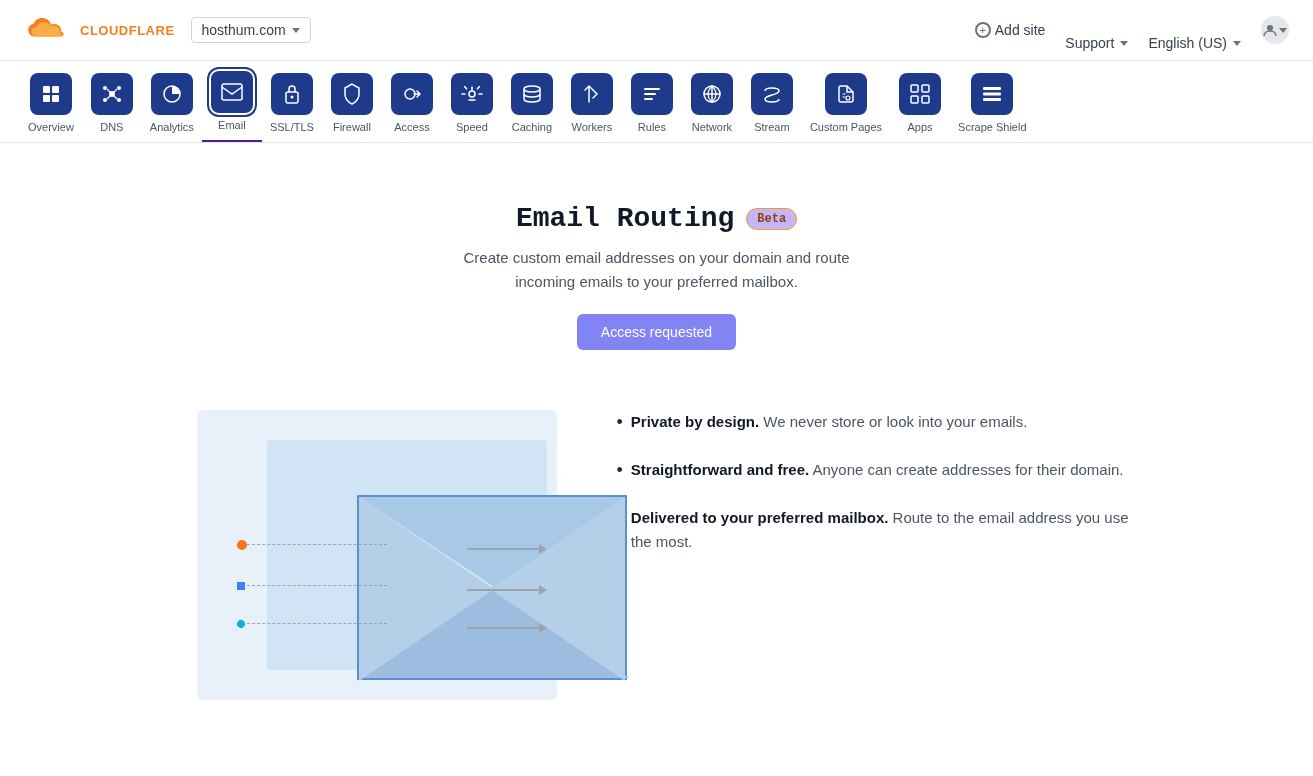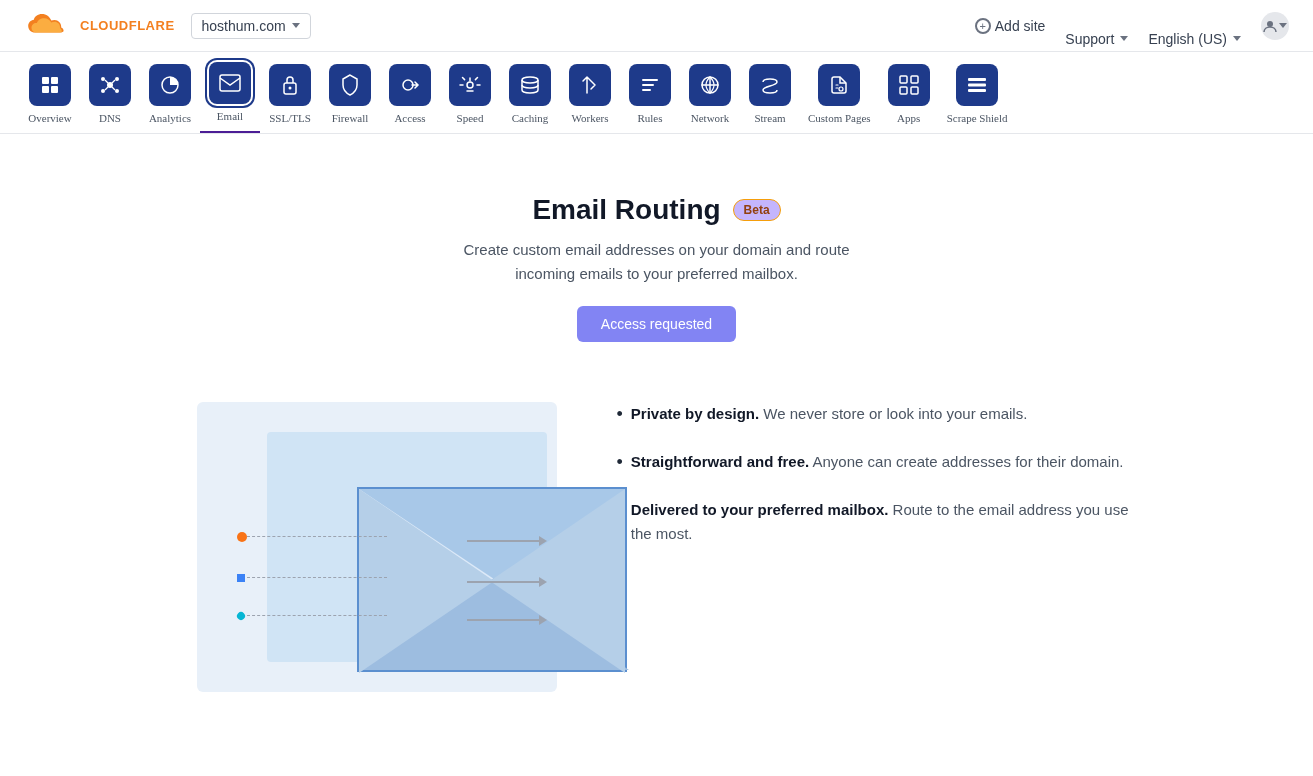"CLOUDFLARE" .header { height: 52px -> 61px }
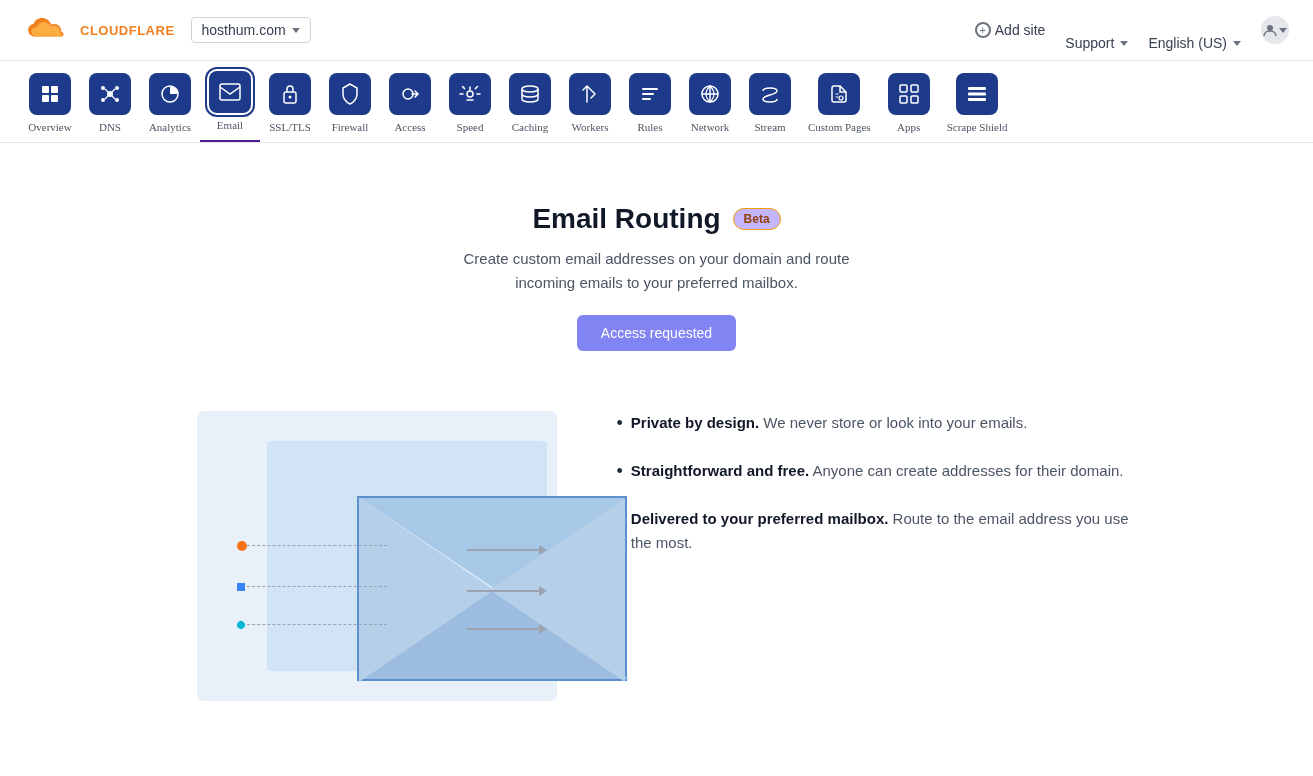"Overview" .nav-label { font-family: Liberation Serif, serif -> none }
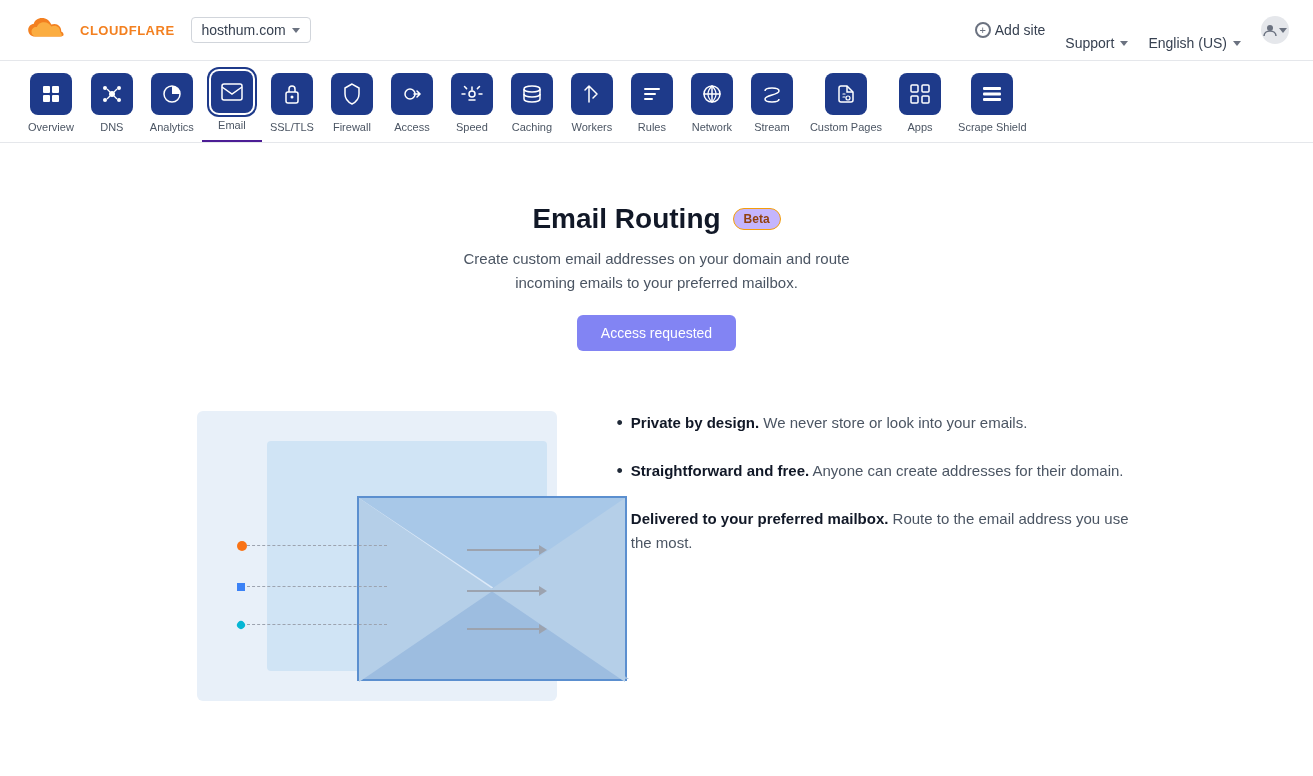"Email Routing" .hero-title { font-family: none -> Liberation Mono, monospace }
